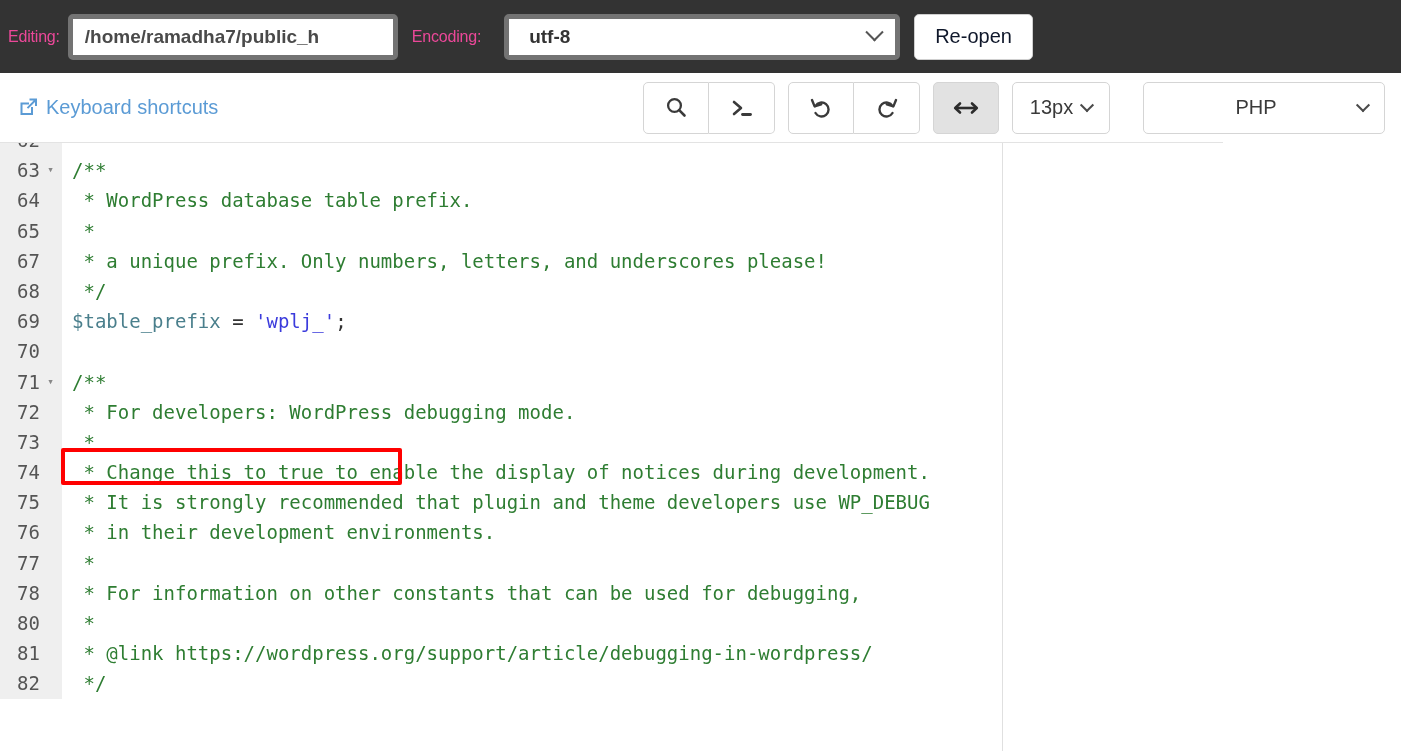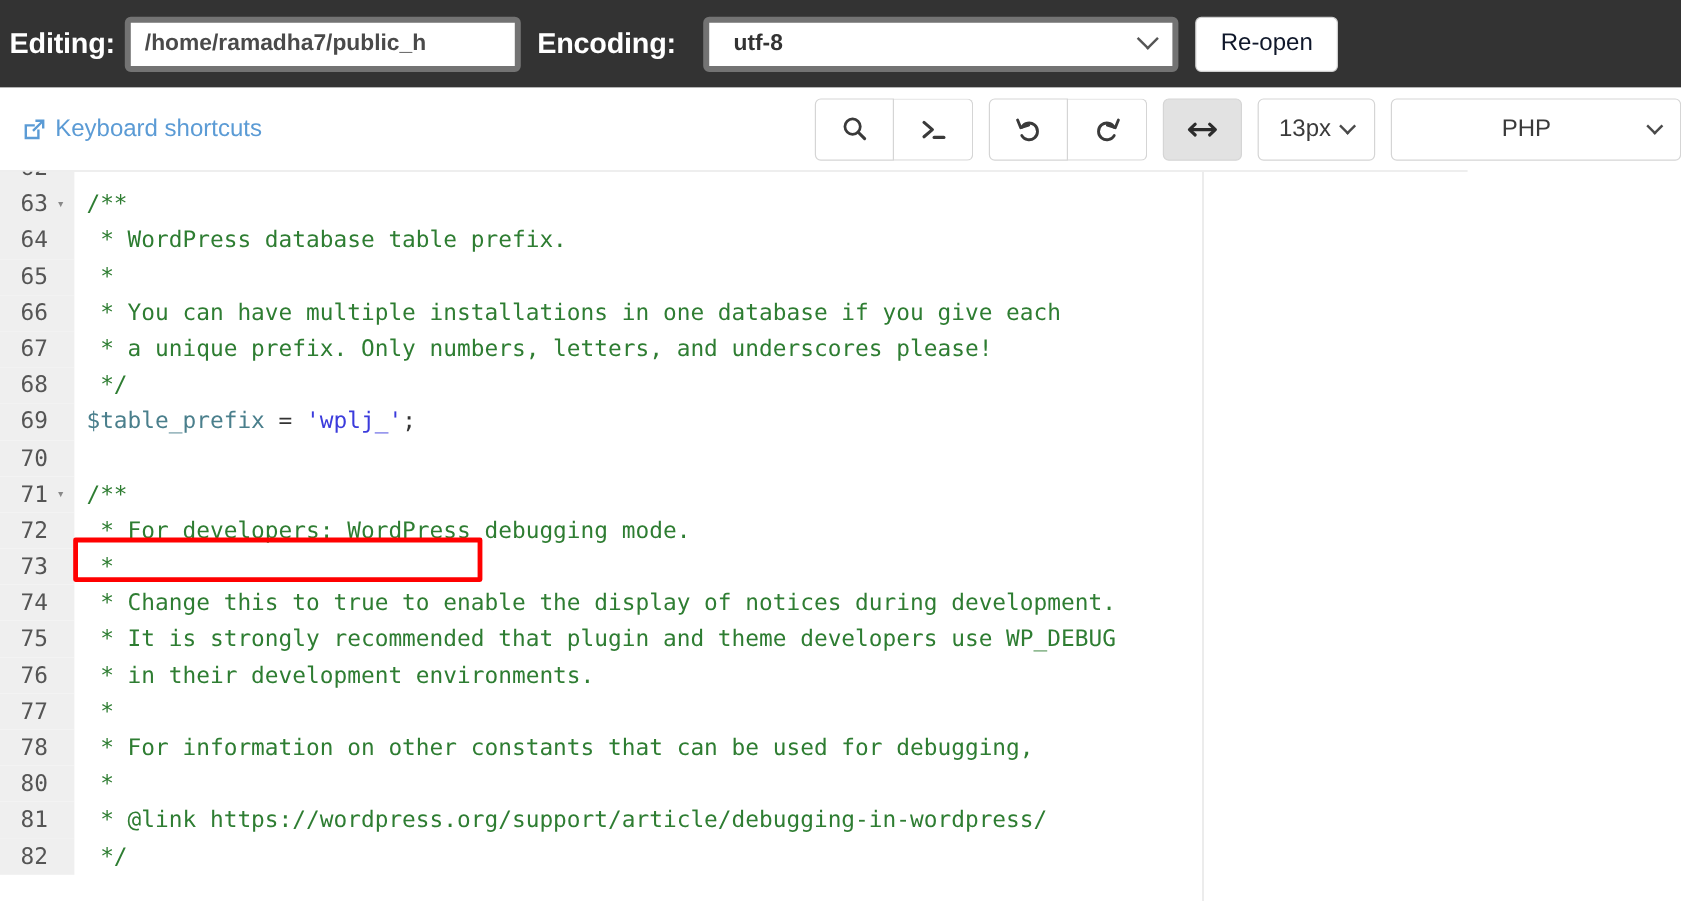"Editing:" .topbar-label { color: #ffffff -> #ec4899; font-size: 24px -> 16px; font-weight: bold -> normal }
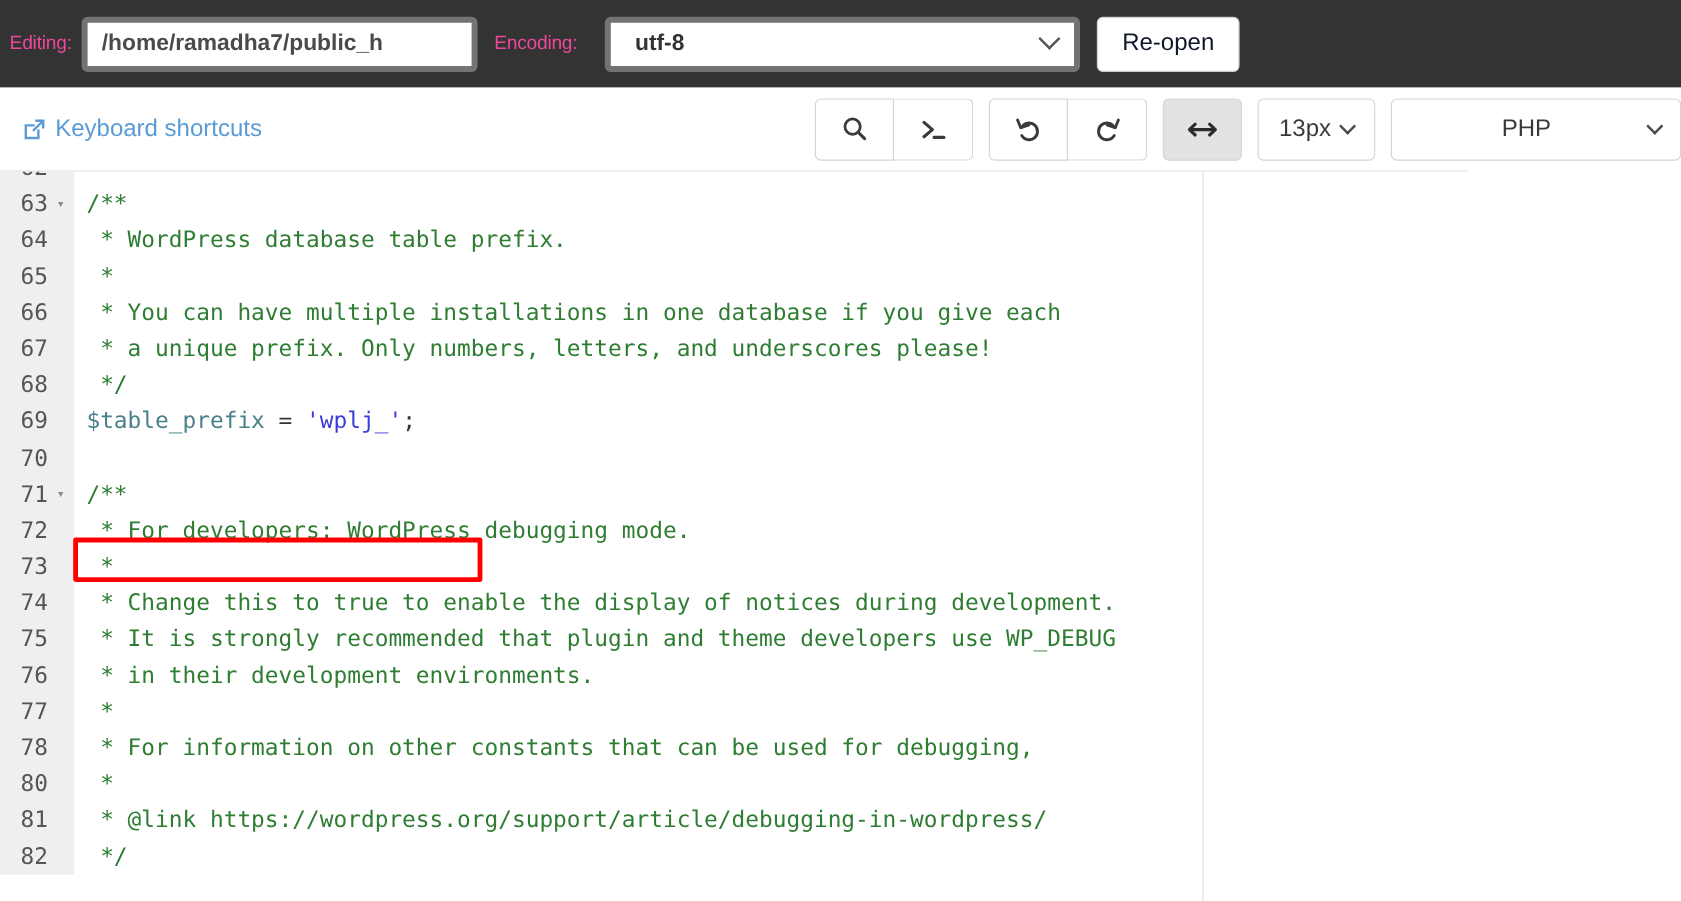"Keyboard shortcuts" #kb-shortcuts { align-items: center -> flex-start }
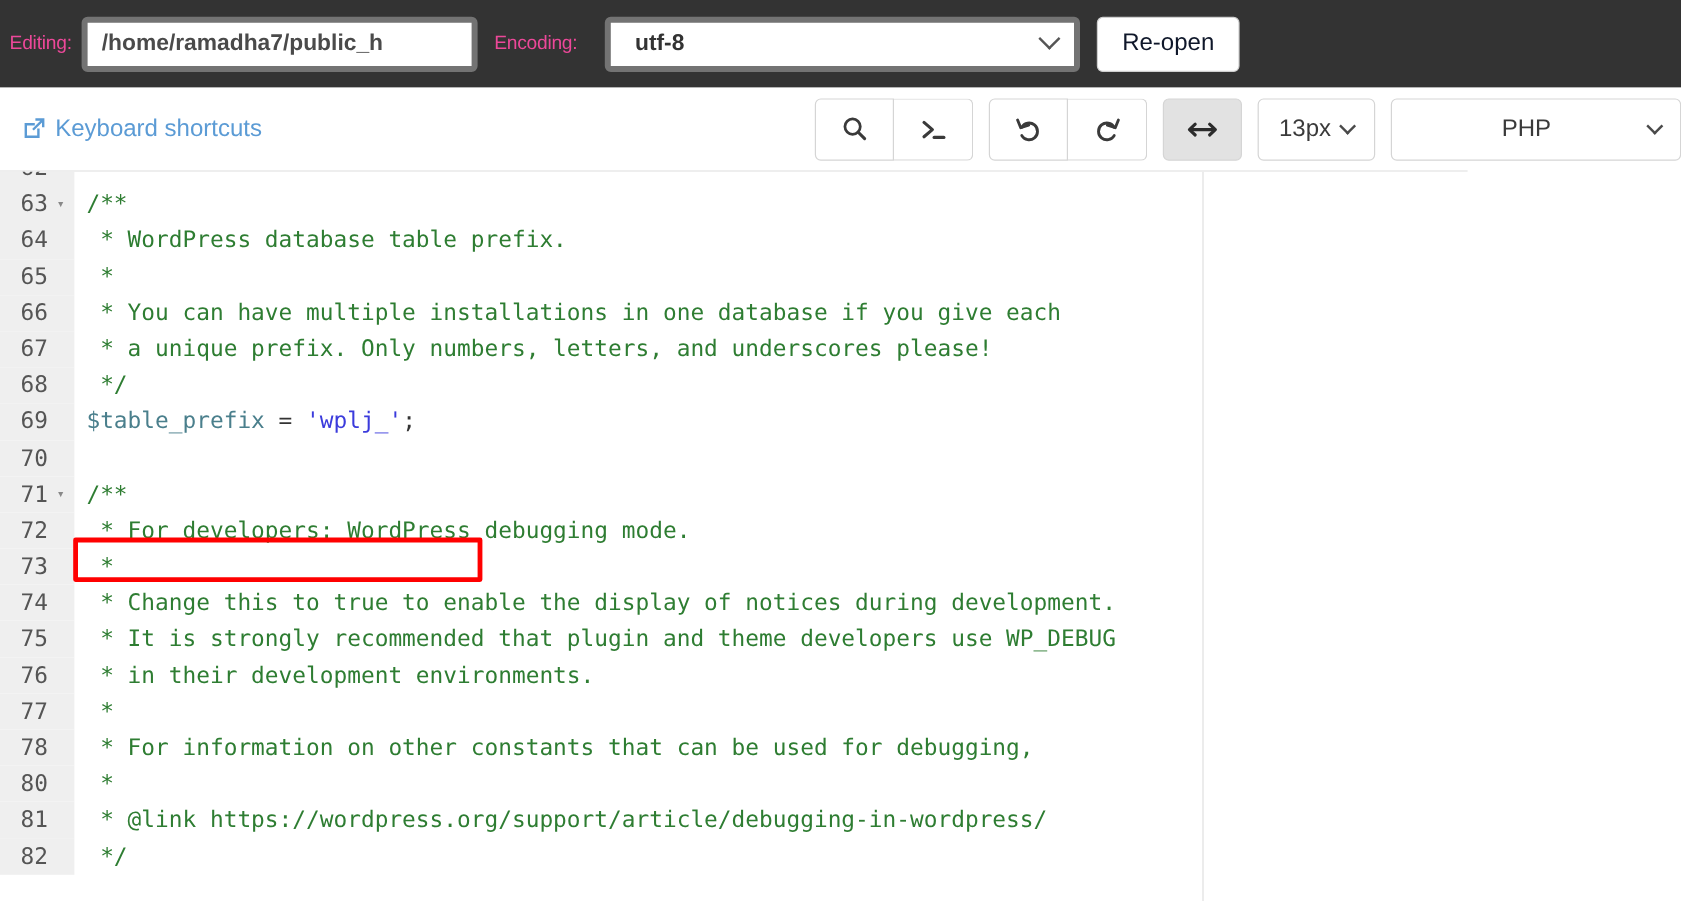"13px" #toolbar-right { padding-right: none -> 16px }
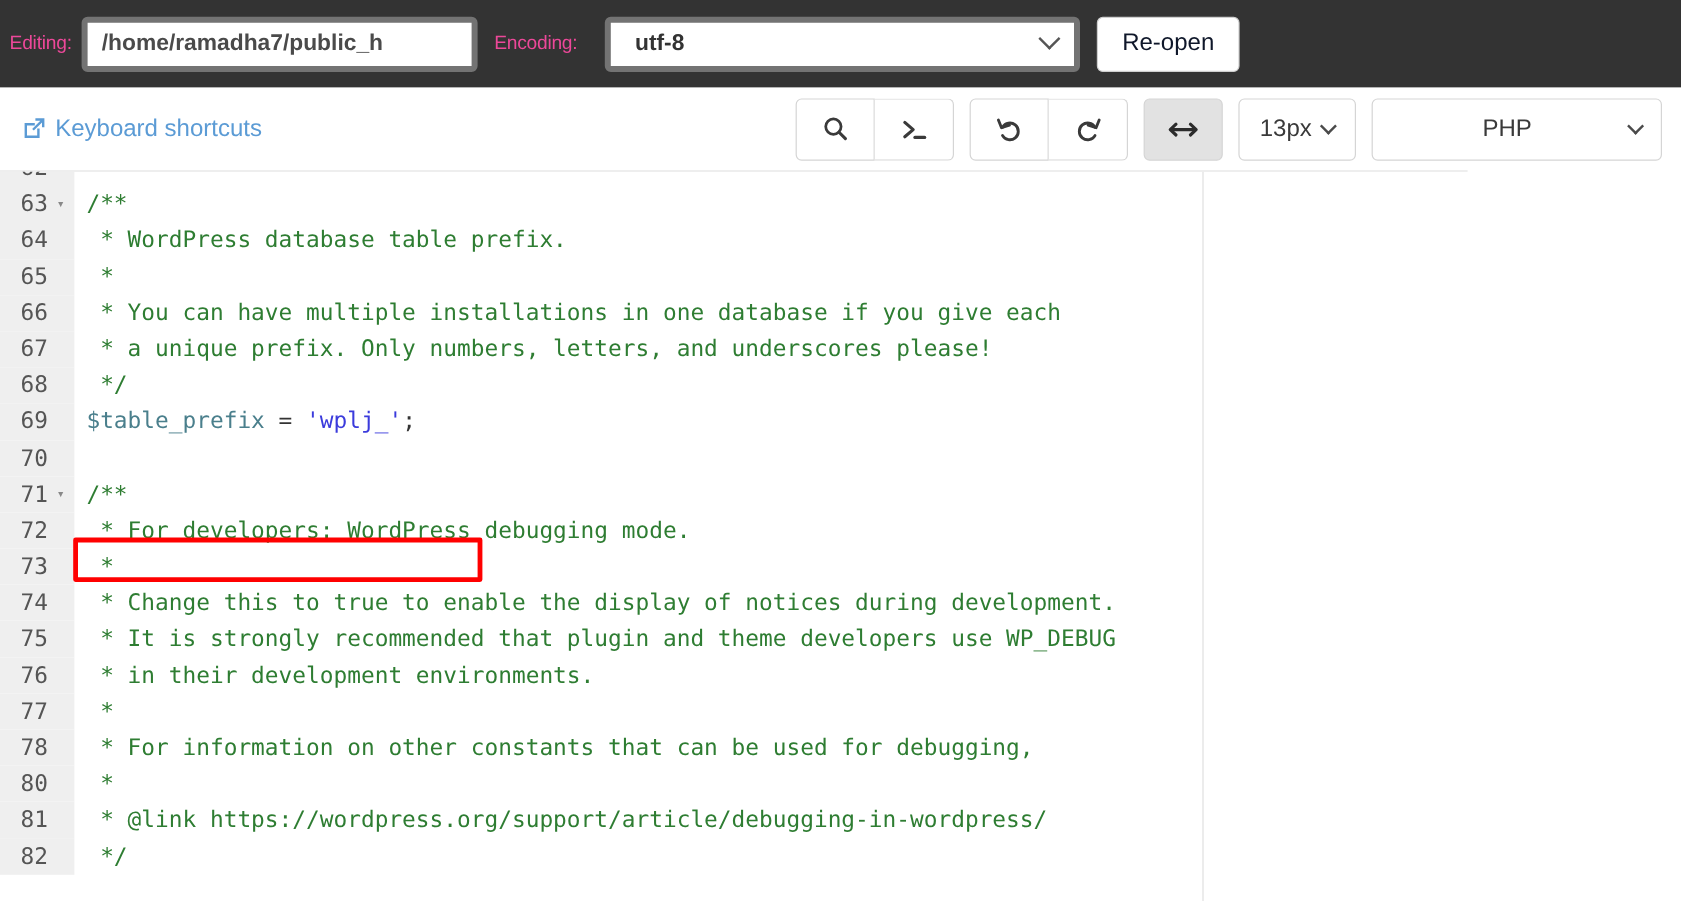"PHP" #lang-select { margin-left: none -> 20px }
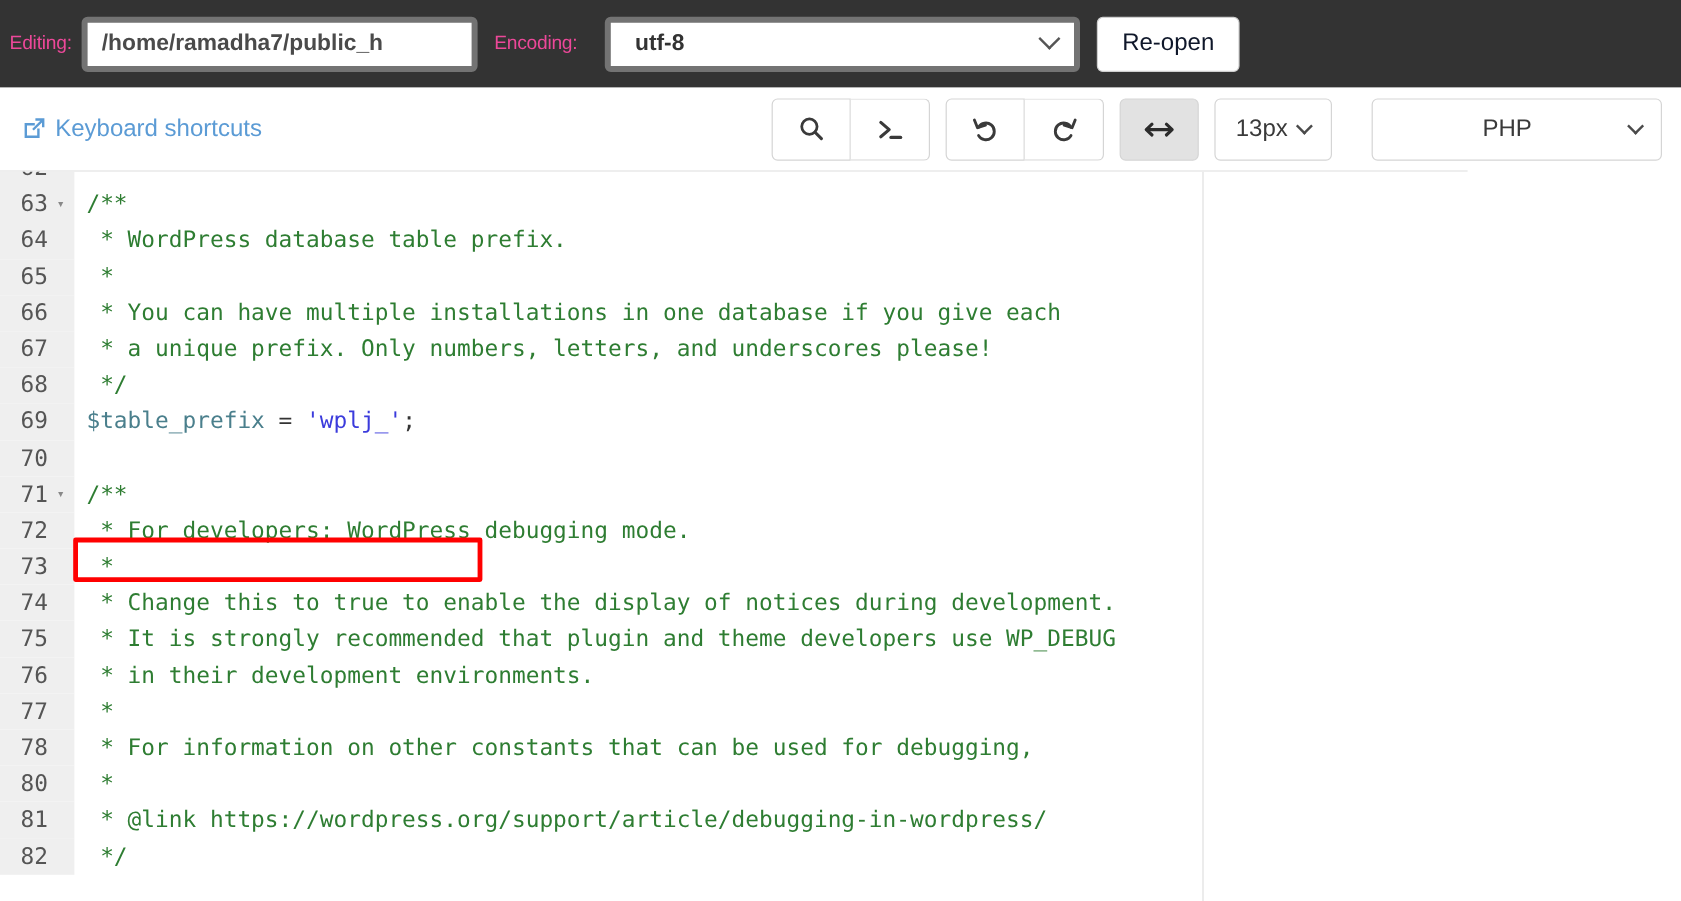"66" div.code-line { html: <div><div><span>66</span></div><div><span> * You can have multiple installations in one database if you give each</span></div></div> -> none }
